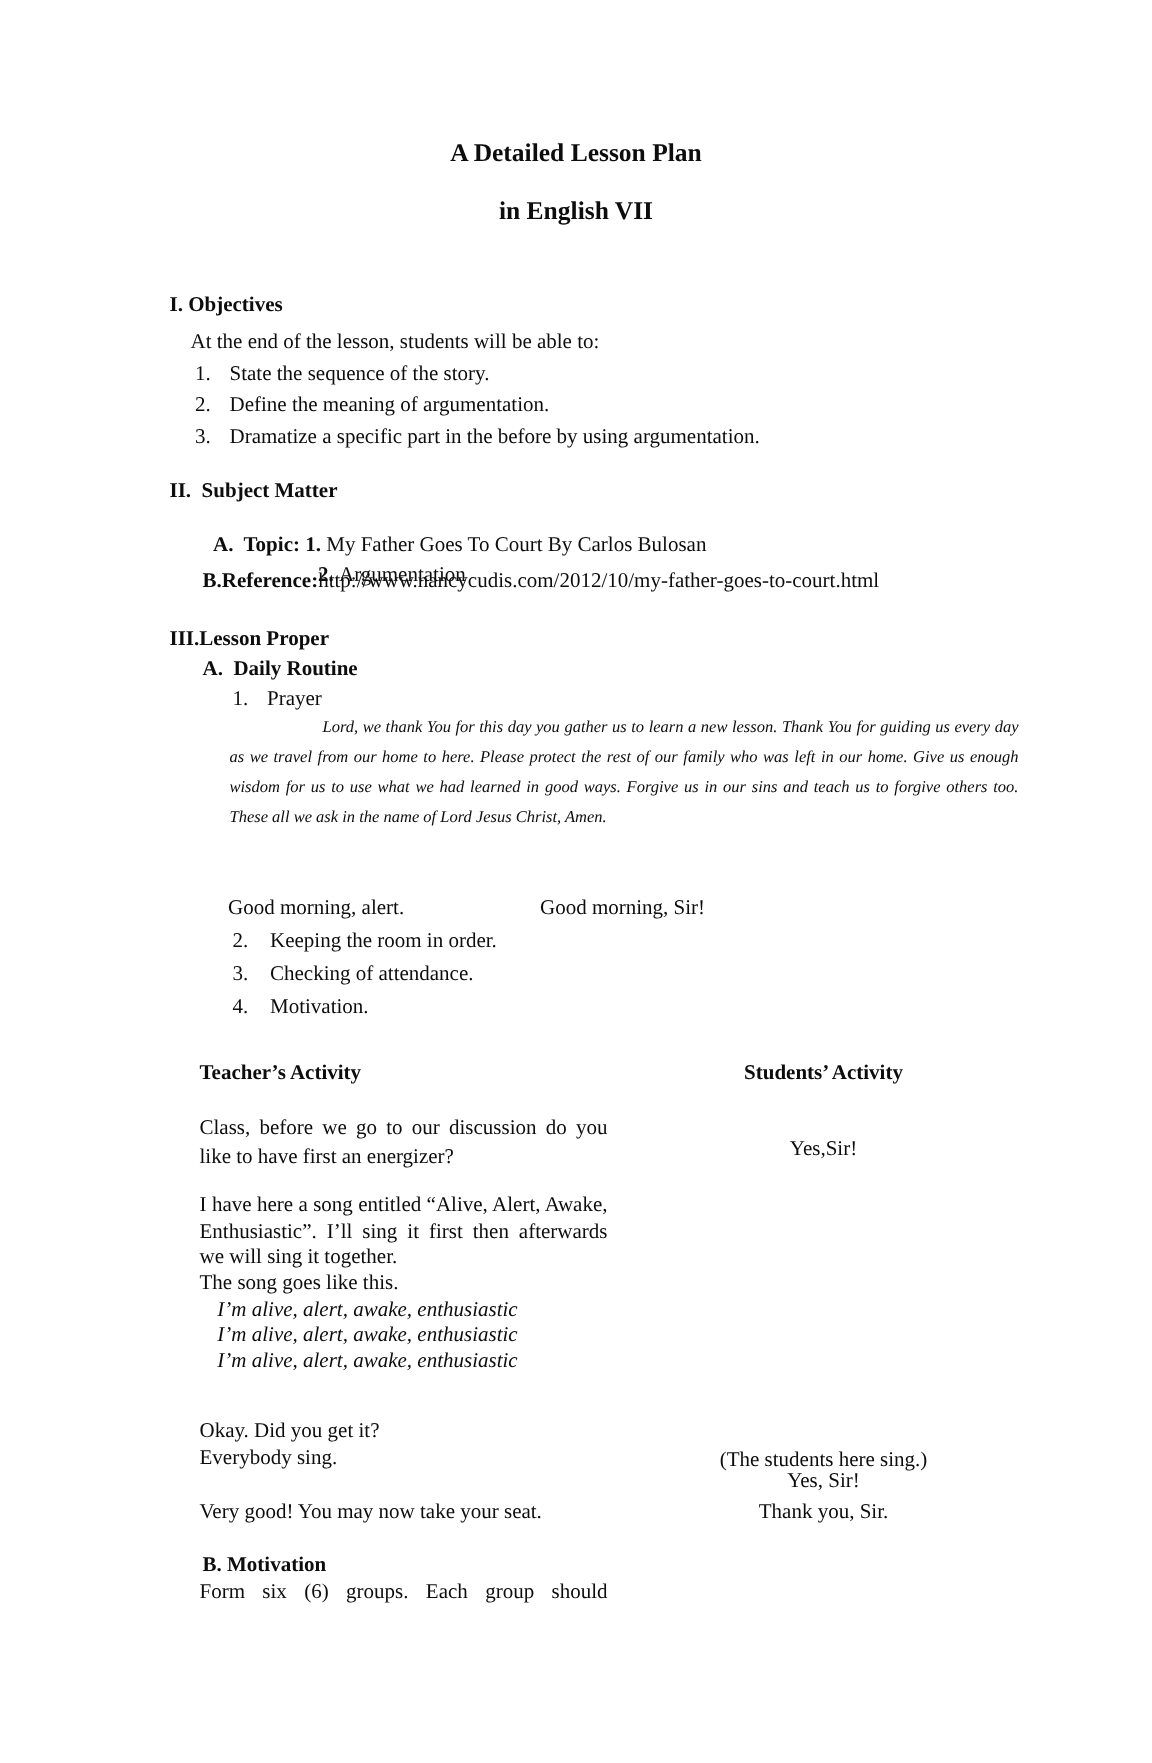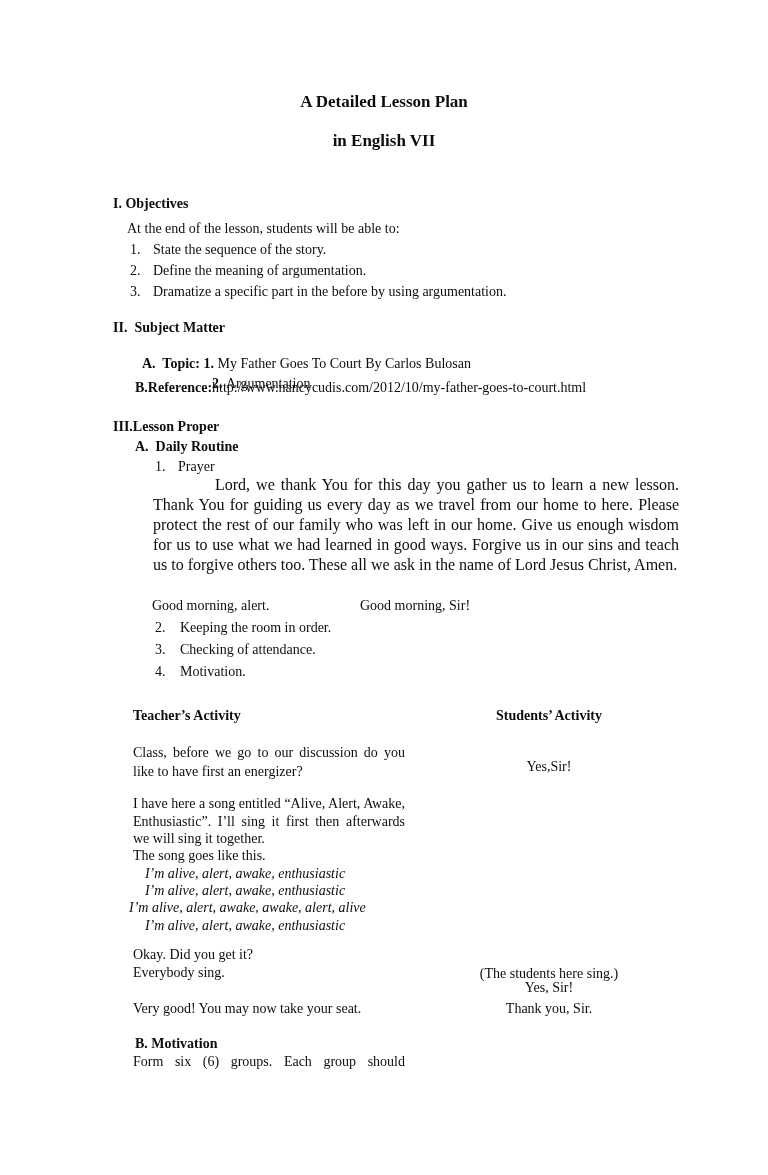"Lord, we thank You for" .prayer { font-size: 16px -> 11px; font-style: none -> italic }
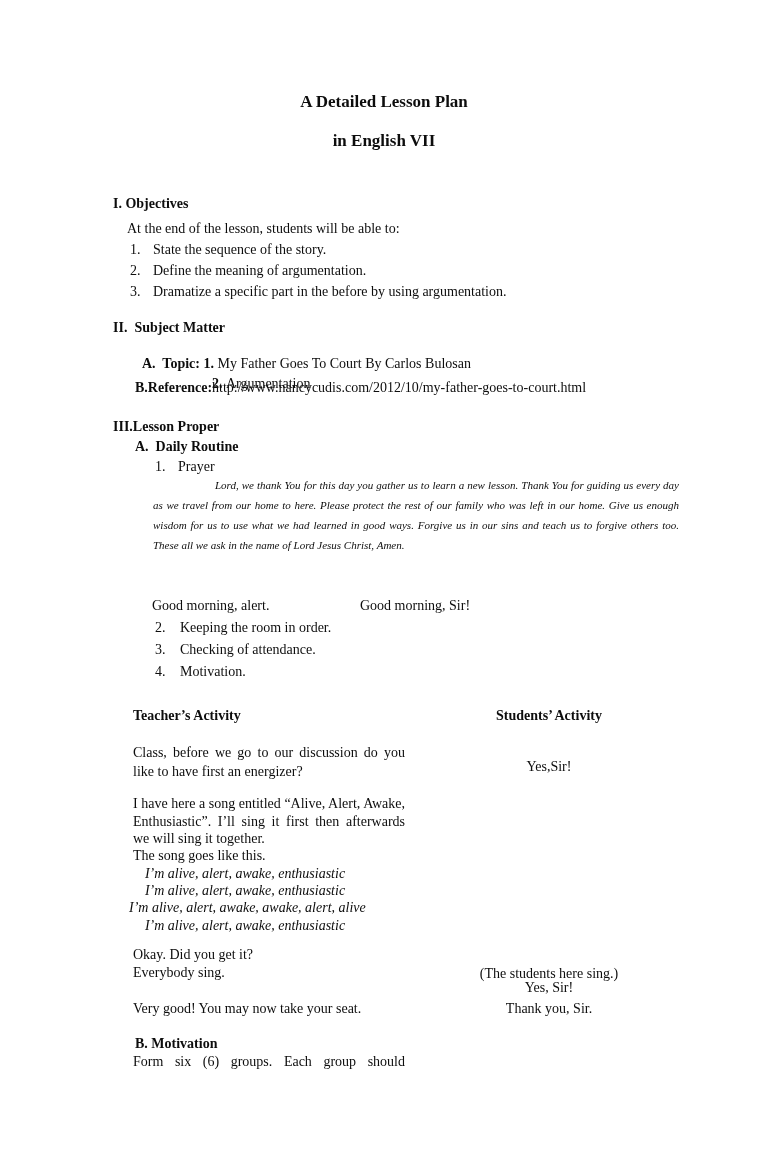"I’m alive, alert, awake, awake," div { html: <div>I’m alive, alert, awake, awake, alert, alive</div> -> none }
